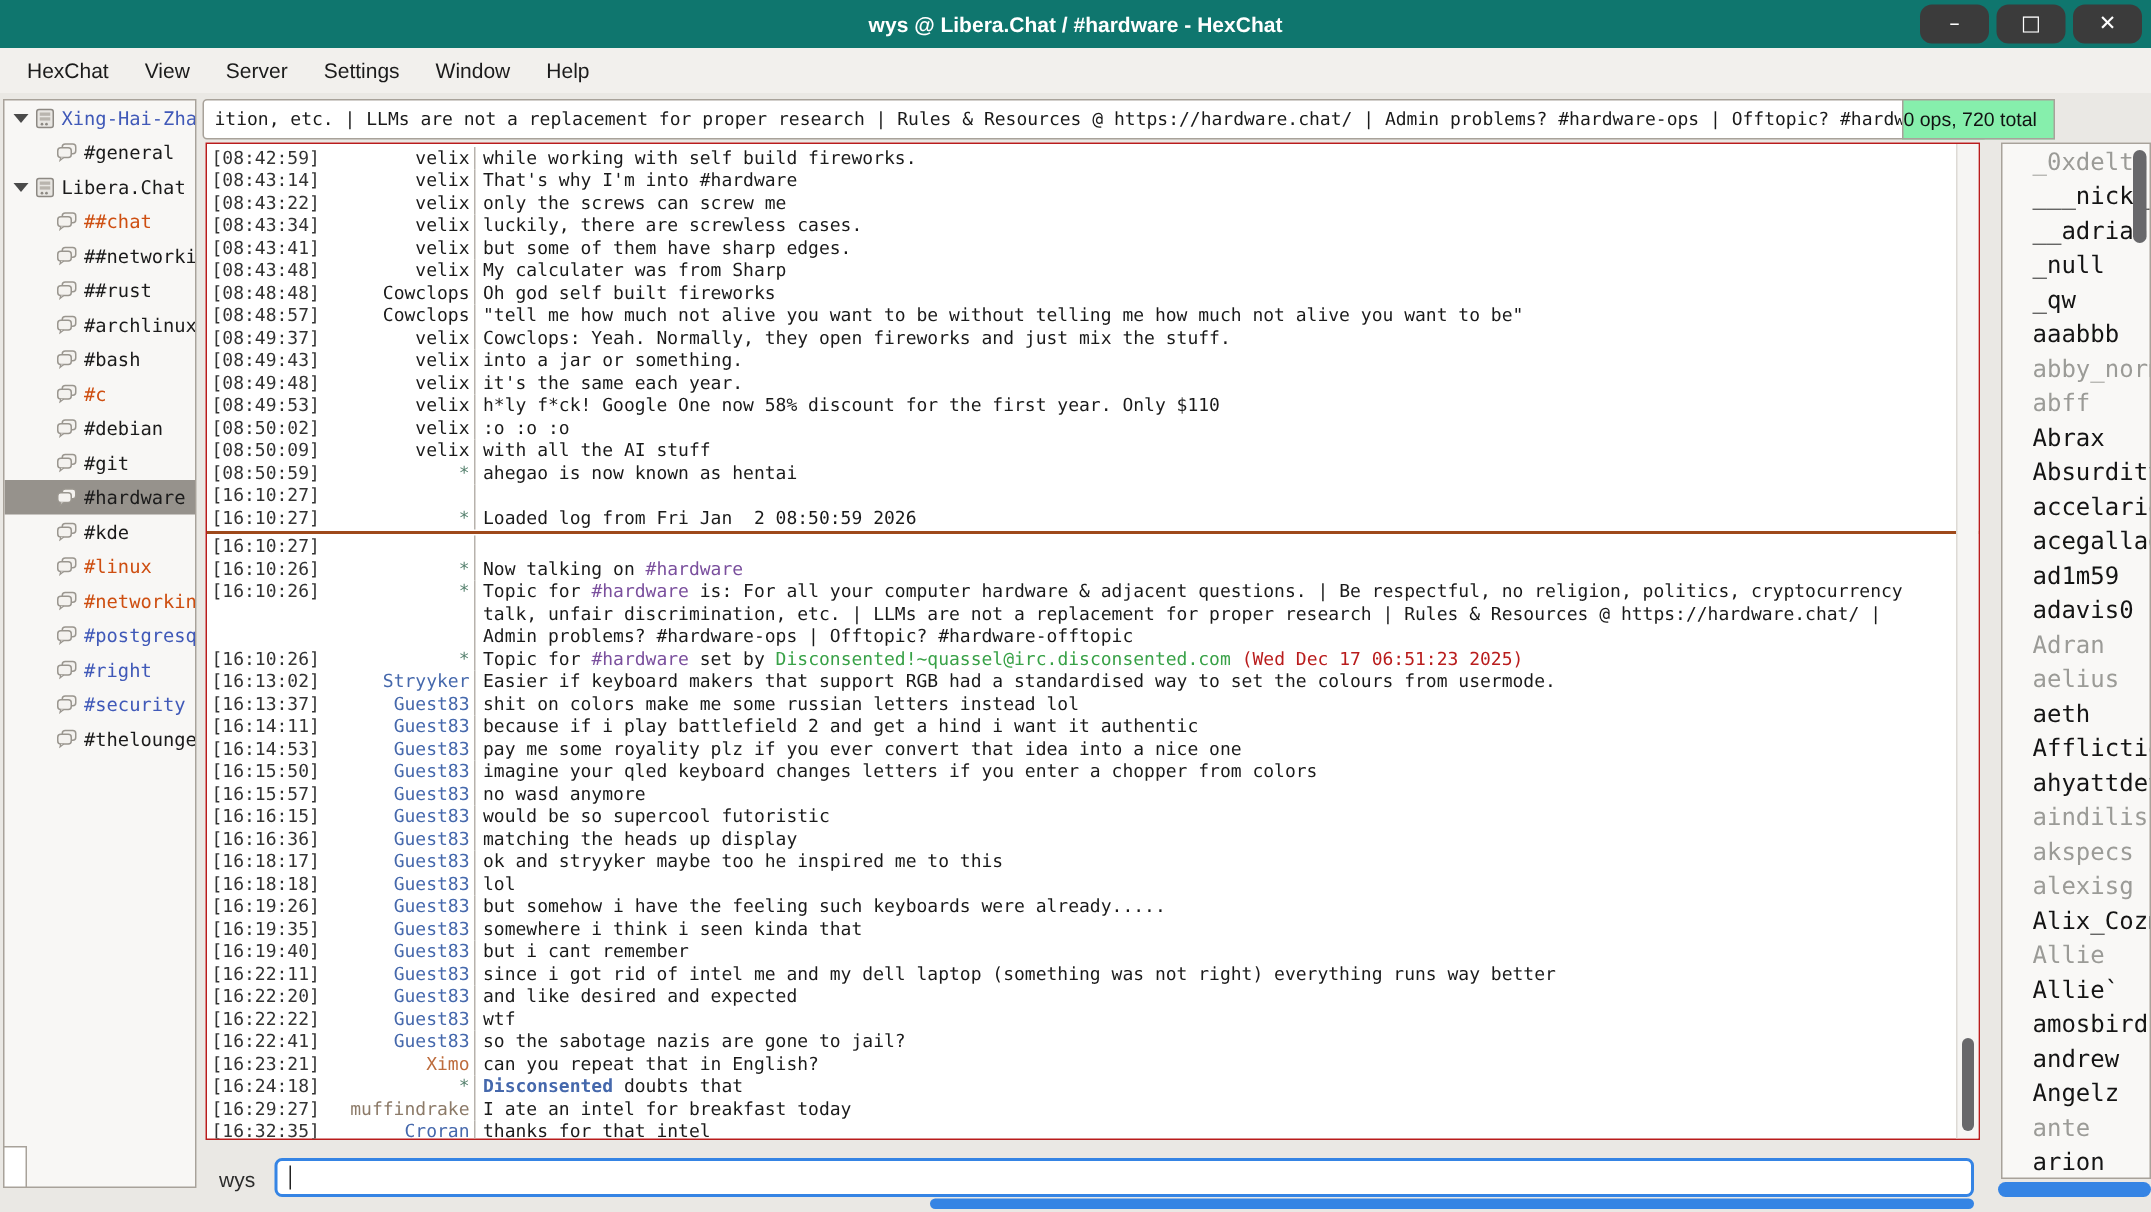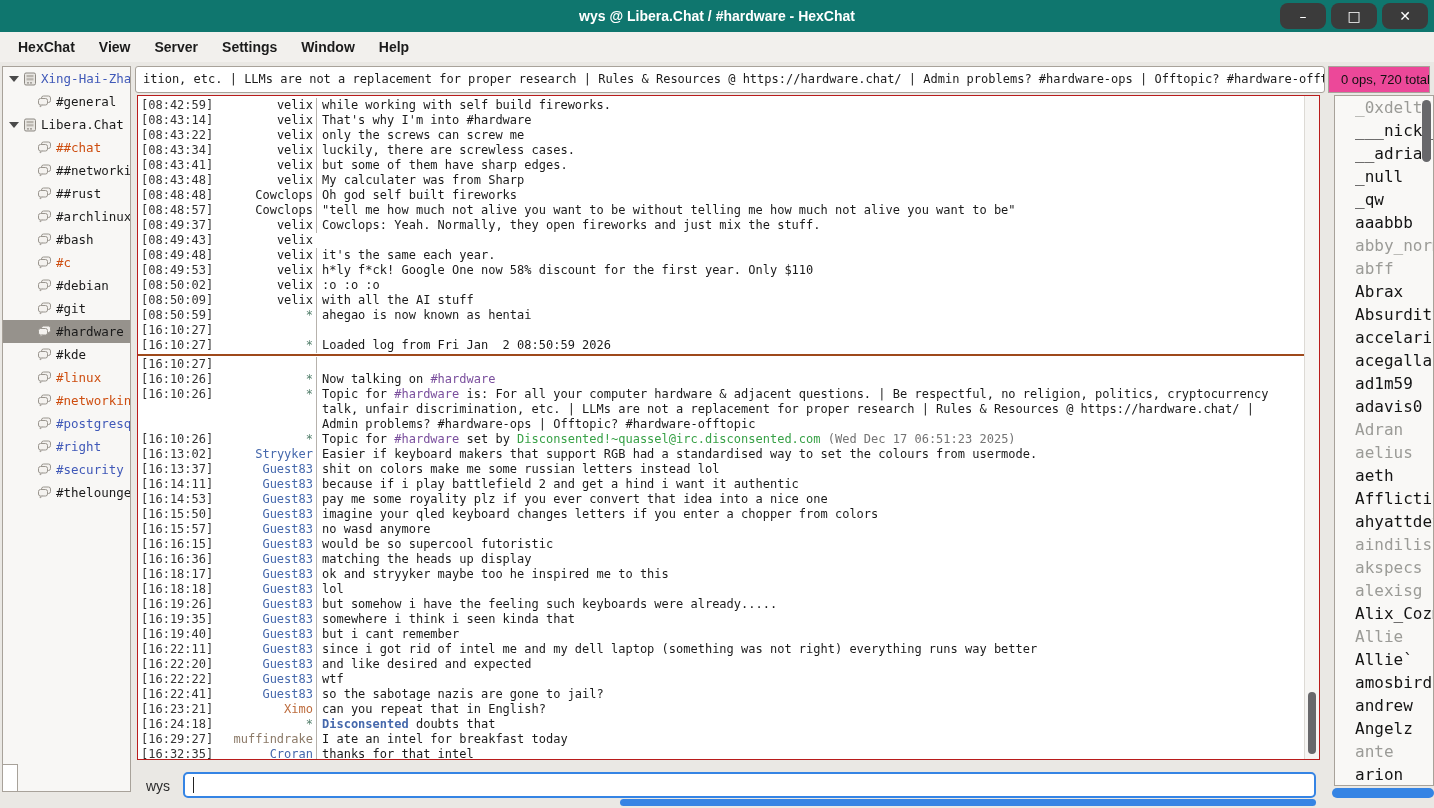"HexChat" .menubar { font-weight: bold -> none }
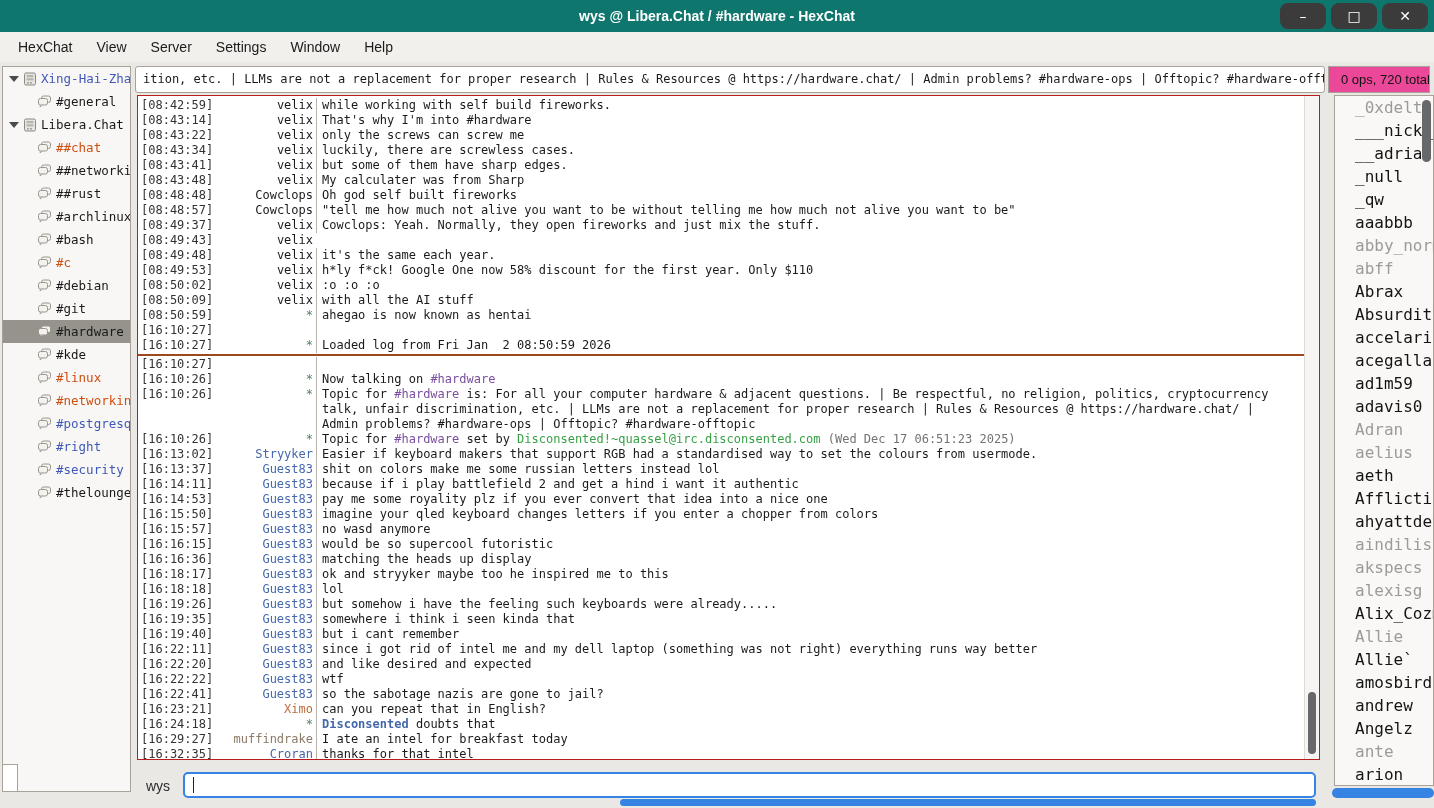"0 ops, 720 total" .ops-label { background: #ec4899 -> #86efac; left: 1328px -> 1268px; padding-left: 12px -> 0 }
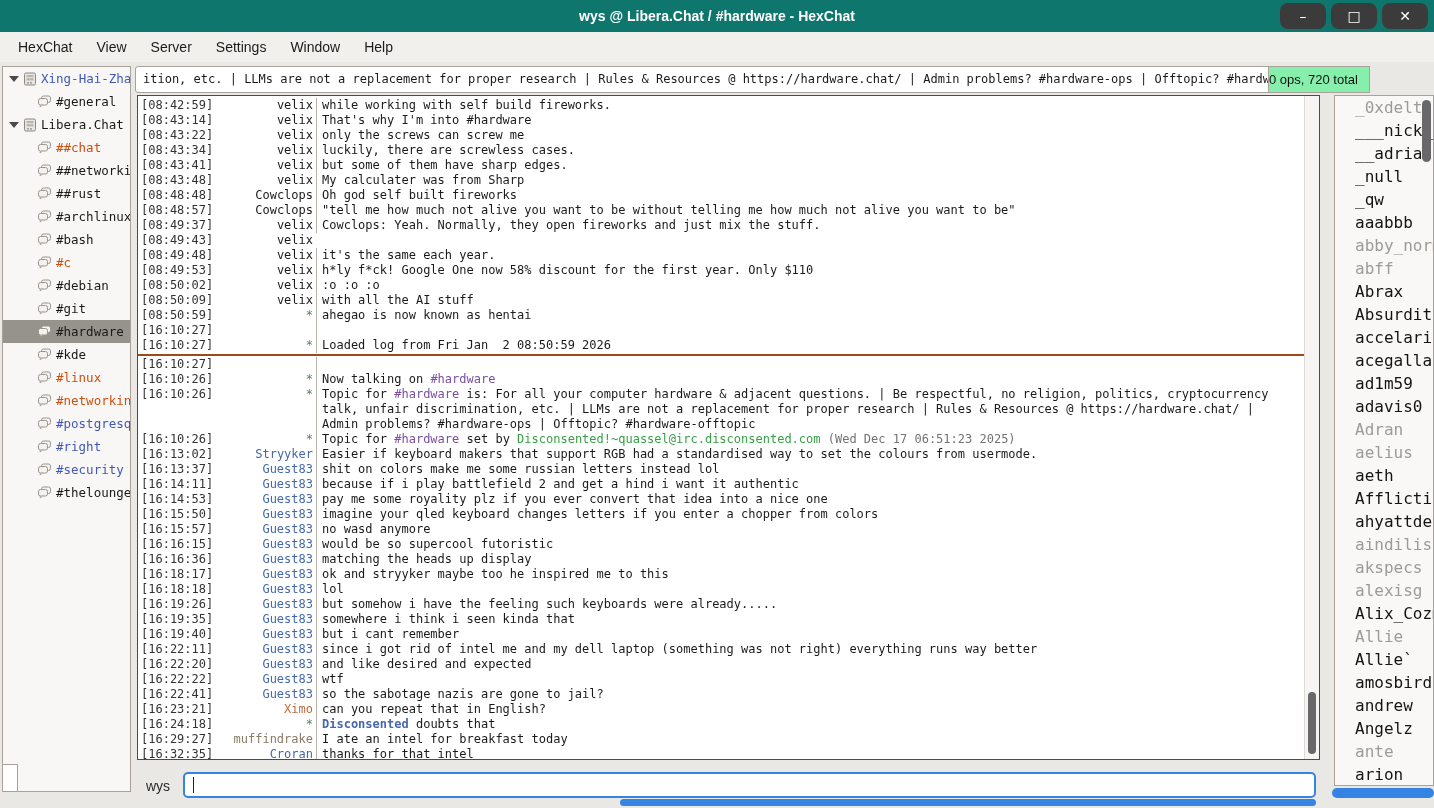"into a jar or something." div.col-msg { html: none -> <div><span>into a jar or something.</span></div> }
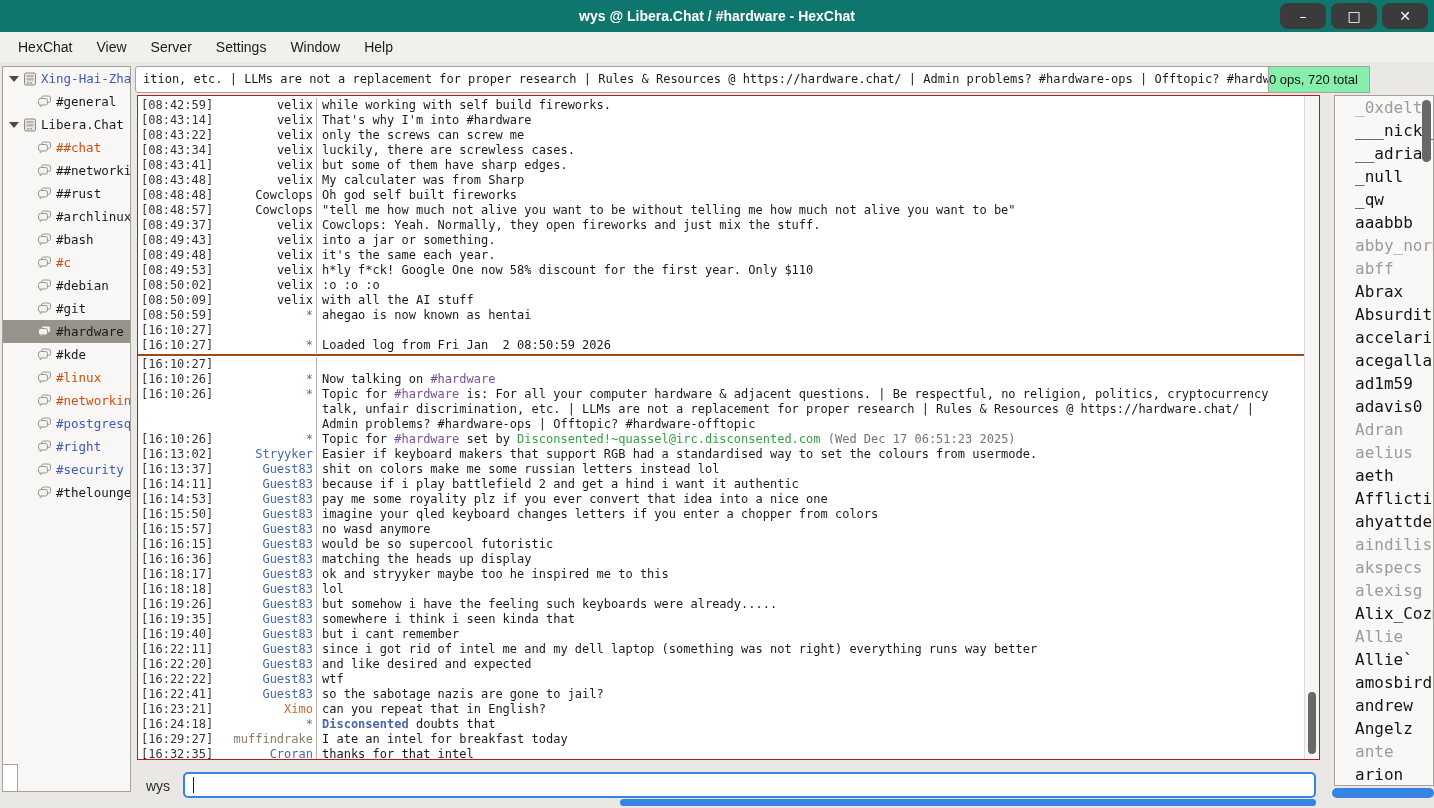"(Wed Dec 17 06:51:23 2025)" .s-yellow { color: #737373 -> #b91c1c }
